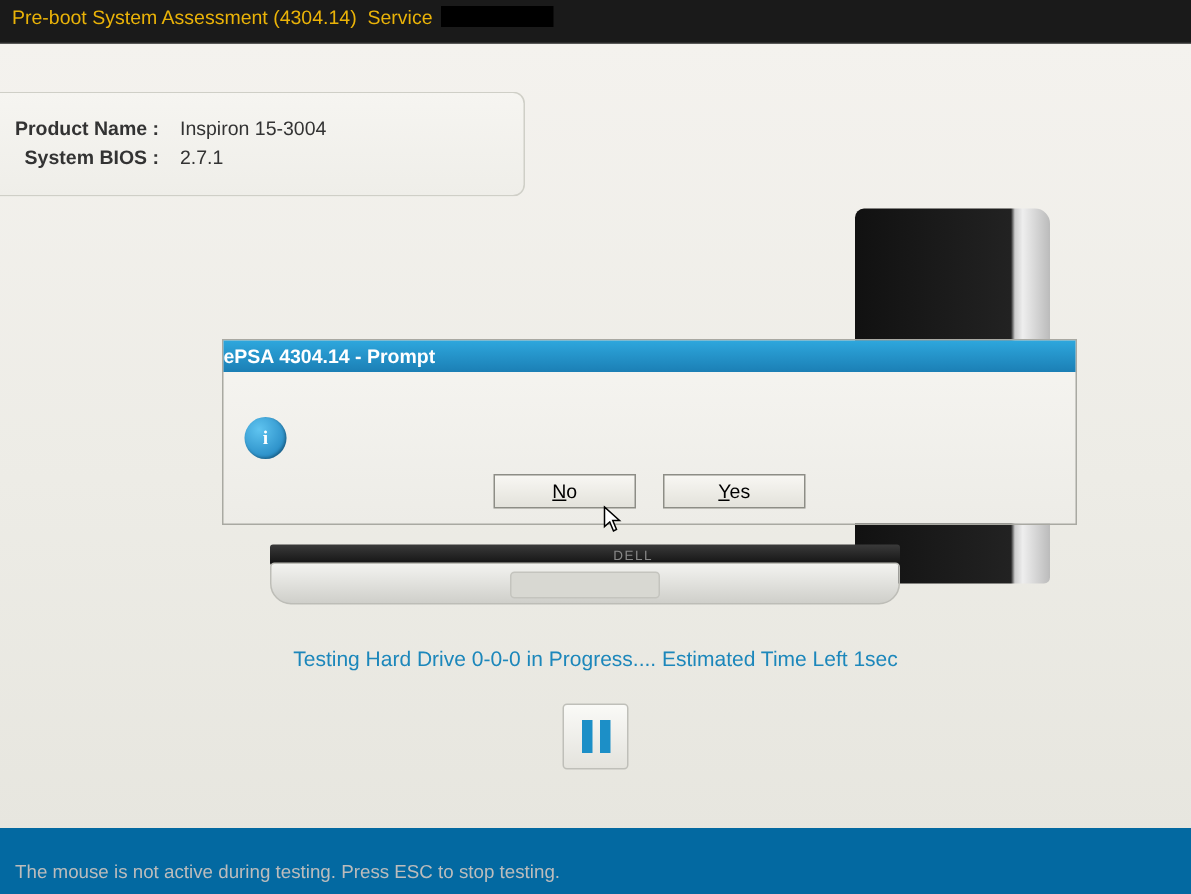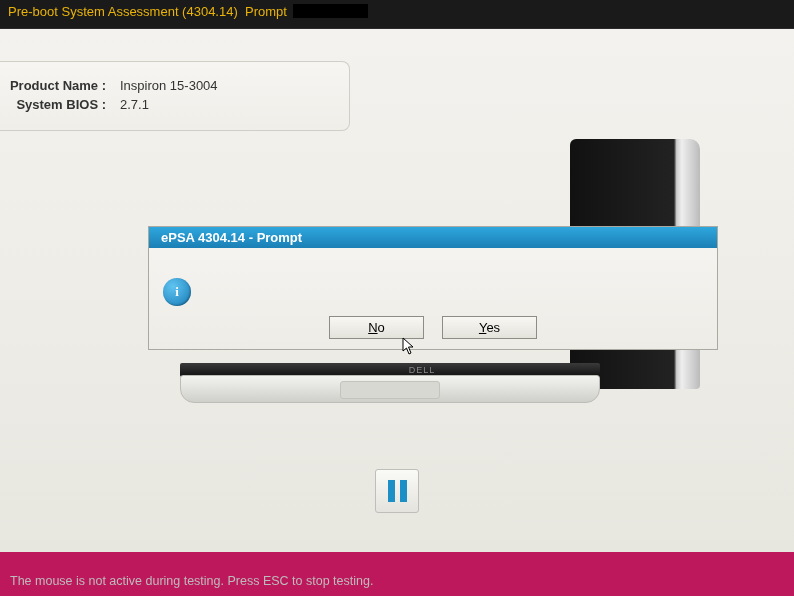"Prompt" span { text: Prompt -> Service }
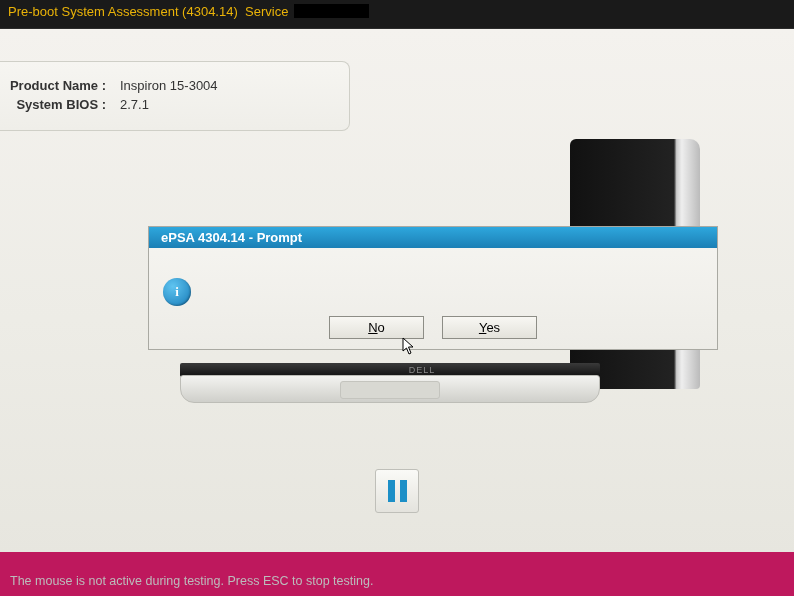"ePSA 4304.14 - Prompt" .prompt-title { padding: 3px 12px -> 3px 0 }
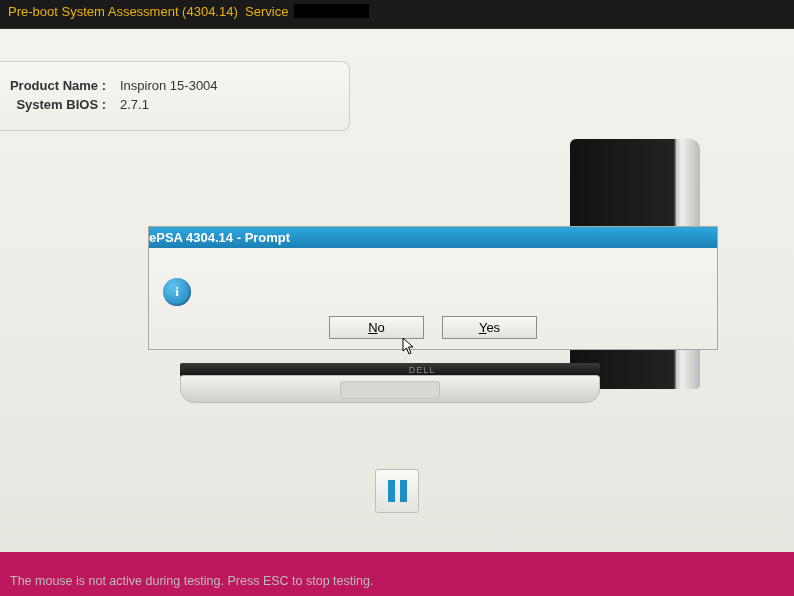"Testing Hard Drive 0-0-0 in" div.status-line { html: none -> <div>Testing Hard Drive 0-0-0 in Progress.... Estimated Time Left 1sec</div> }
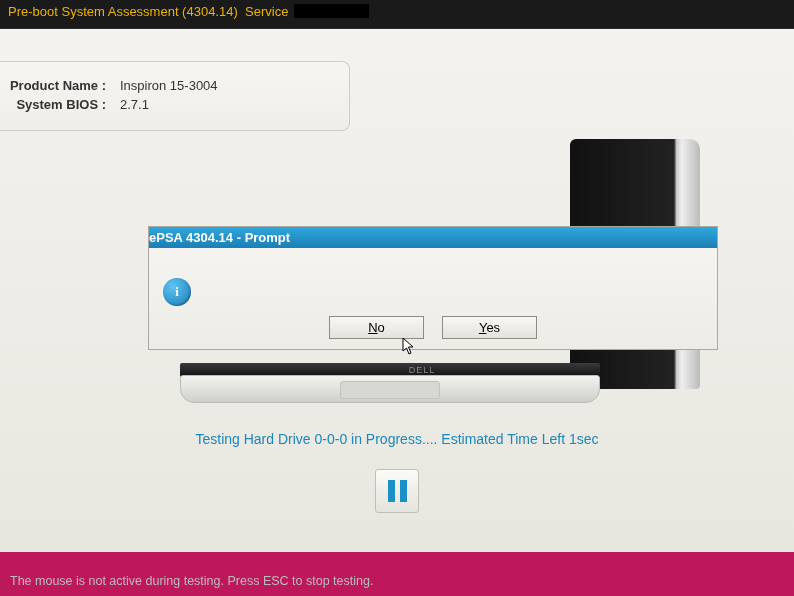"The mouse is not active" .footer { background: #be185d -> #0369a1 }
